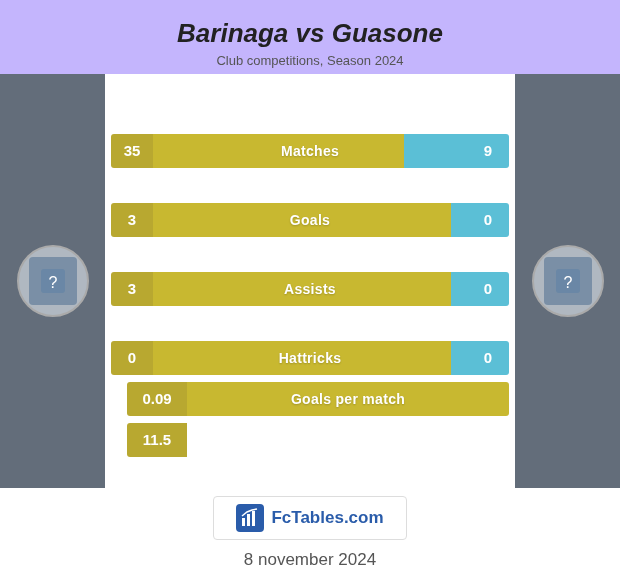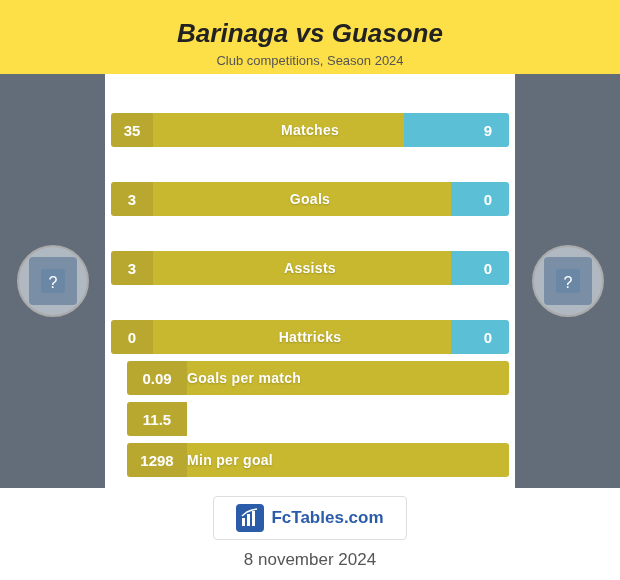"Barinaga vs Guasone" .header { background: #fde047 -> #c4b5fd }
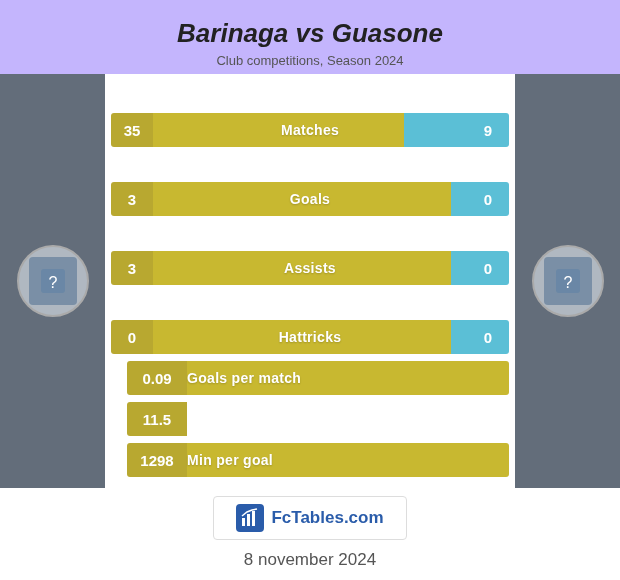"Goals per match" .stat-single-bar { justify-content: flex-start -> center }
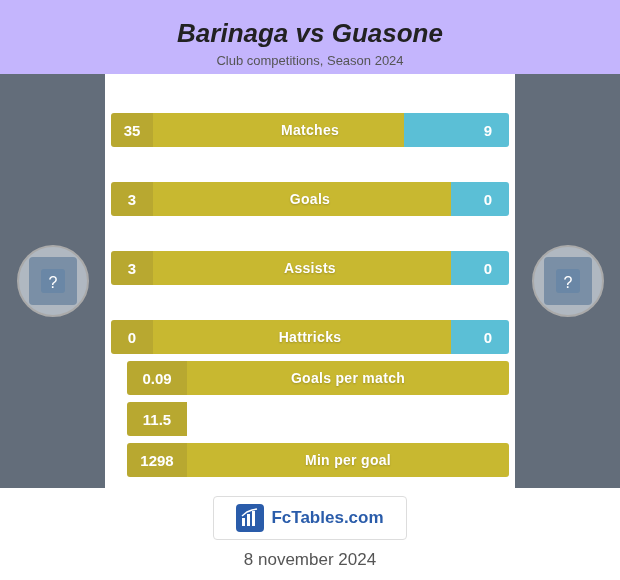"1298" div.stat-row { html: <div> <div>1298</div> <div> <span>Min per goal</span> </div> </div> -> none }
